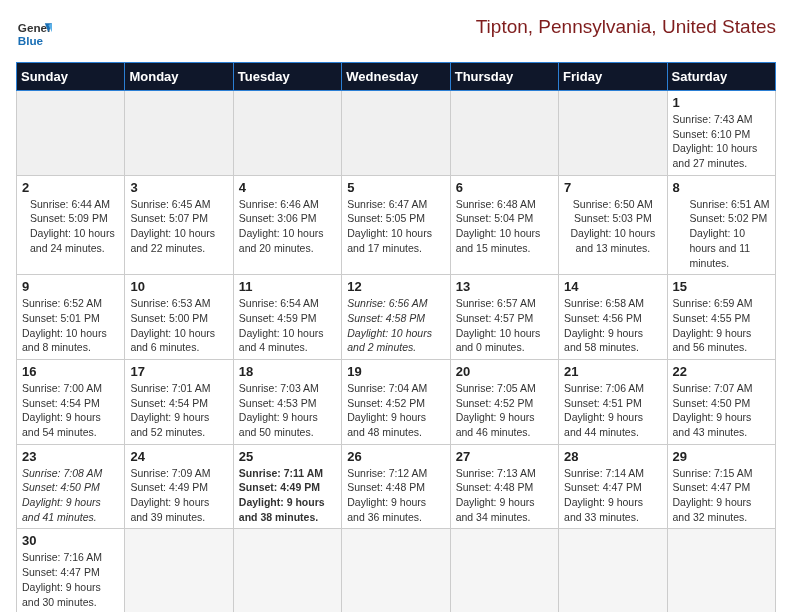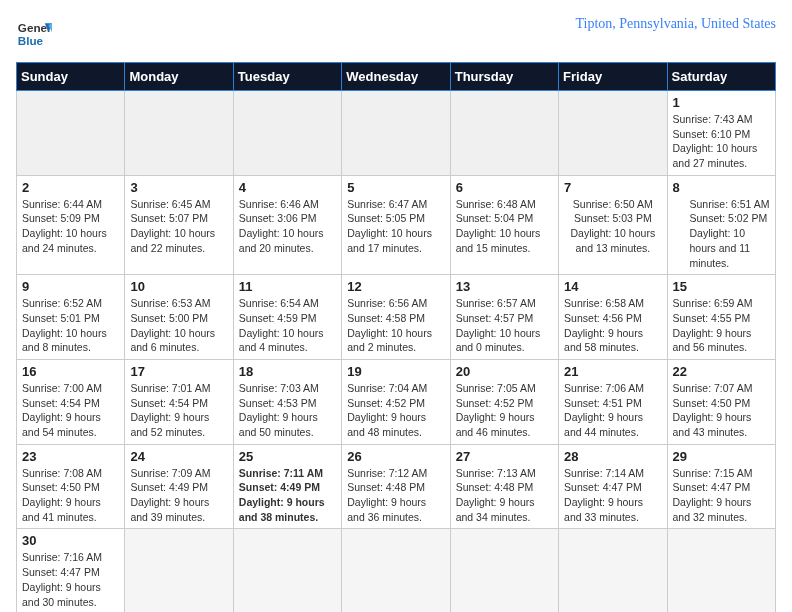"Tipton, Pennsylvania, United States" .location { color: #3b82f6 -> #7f1d1d; font-family: Liberation Serif, serif -> none; font-size: 14px -> 19px }
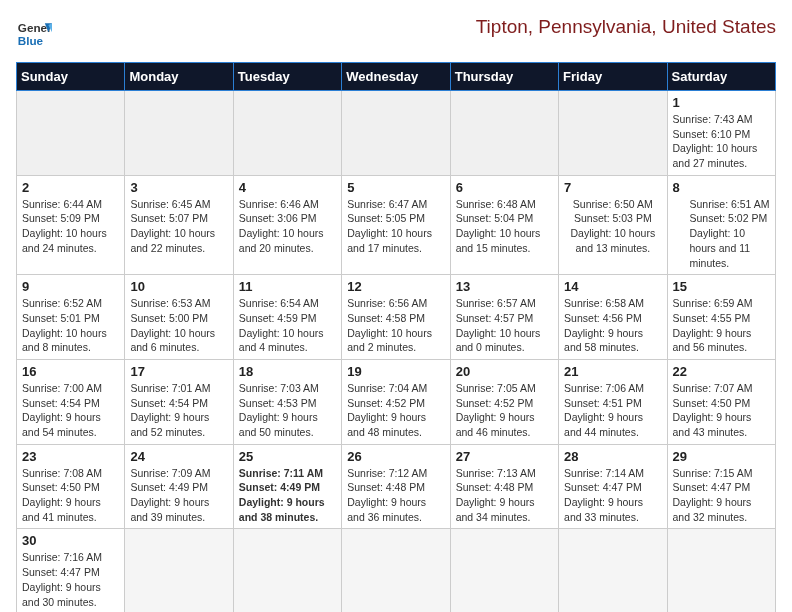"Sunrise: 6:44 AM" div.day-info { margin-left: none -> 8px }
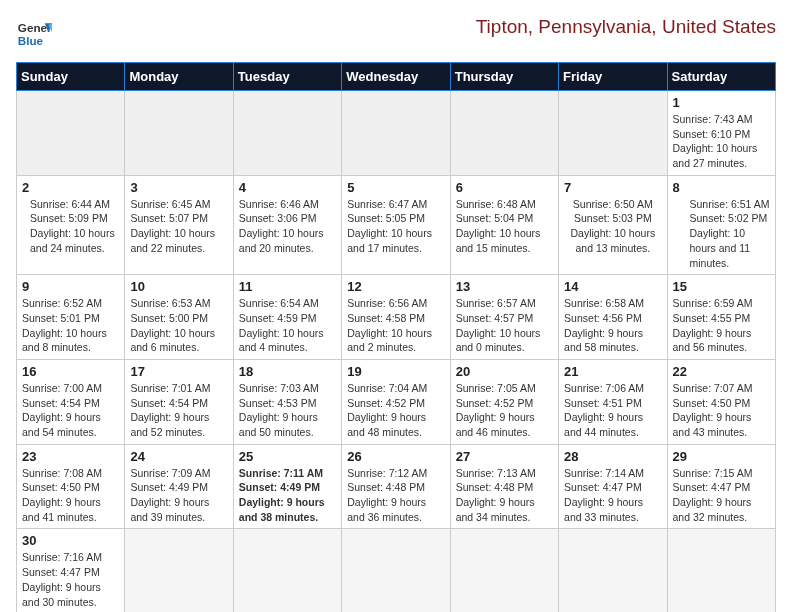"Sunrise: 6:56 AM" div.day-info { font-style: none -> italic }
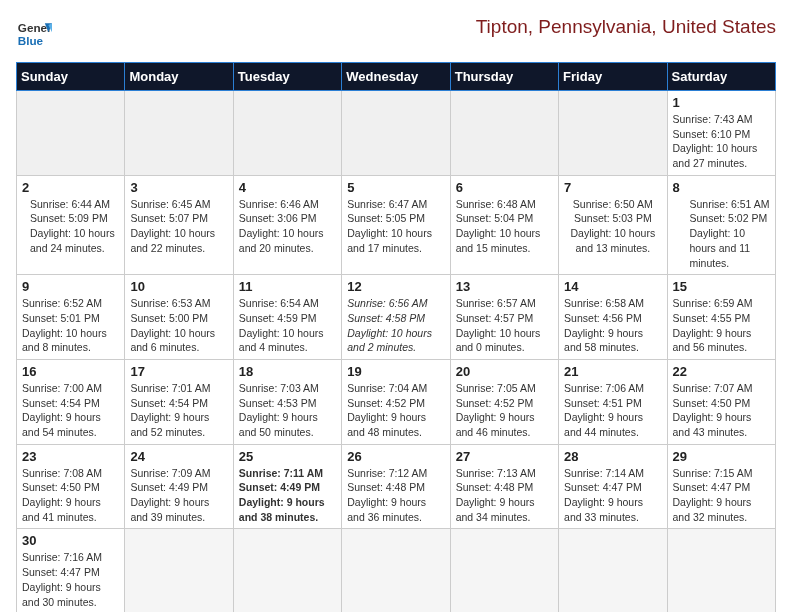"Sunrise: 7:08 AM" div.day-info { font-style: none -> italic }
